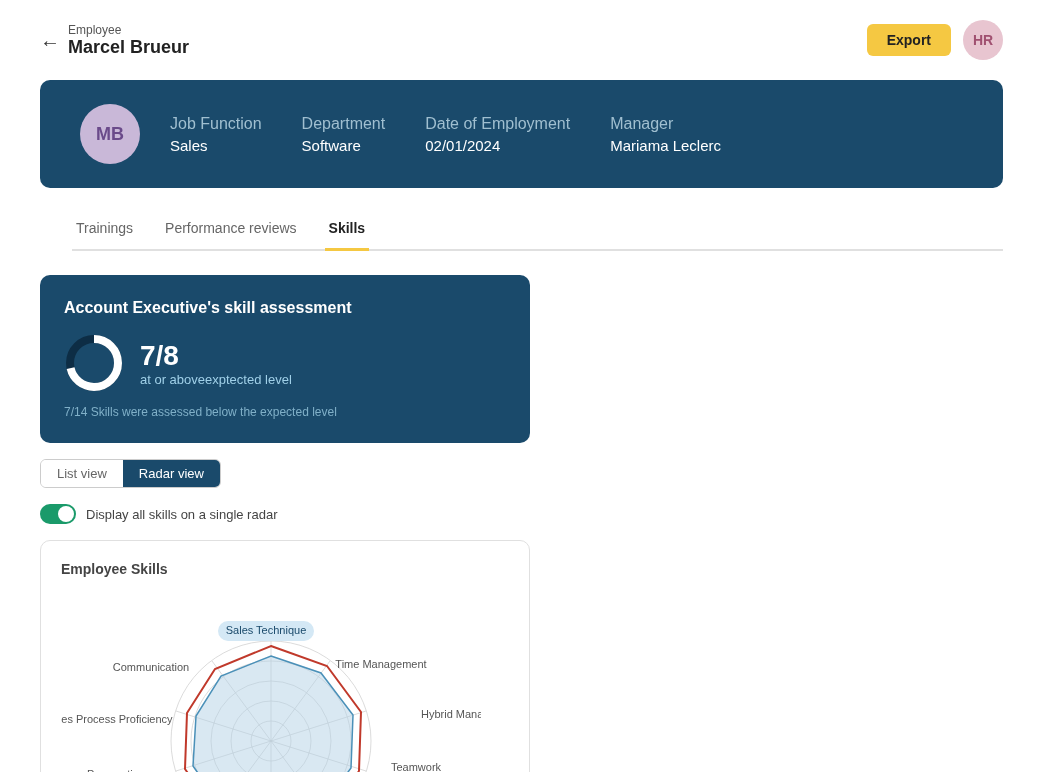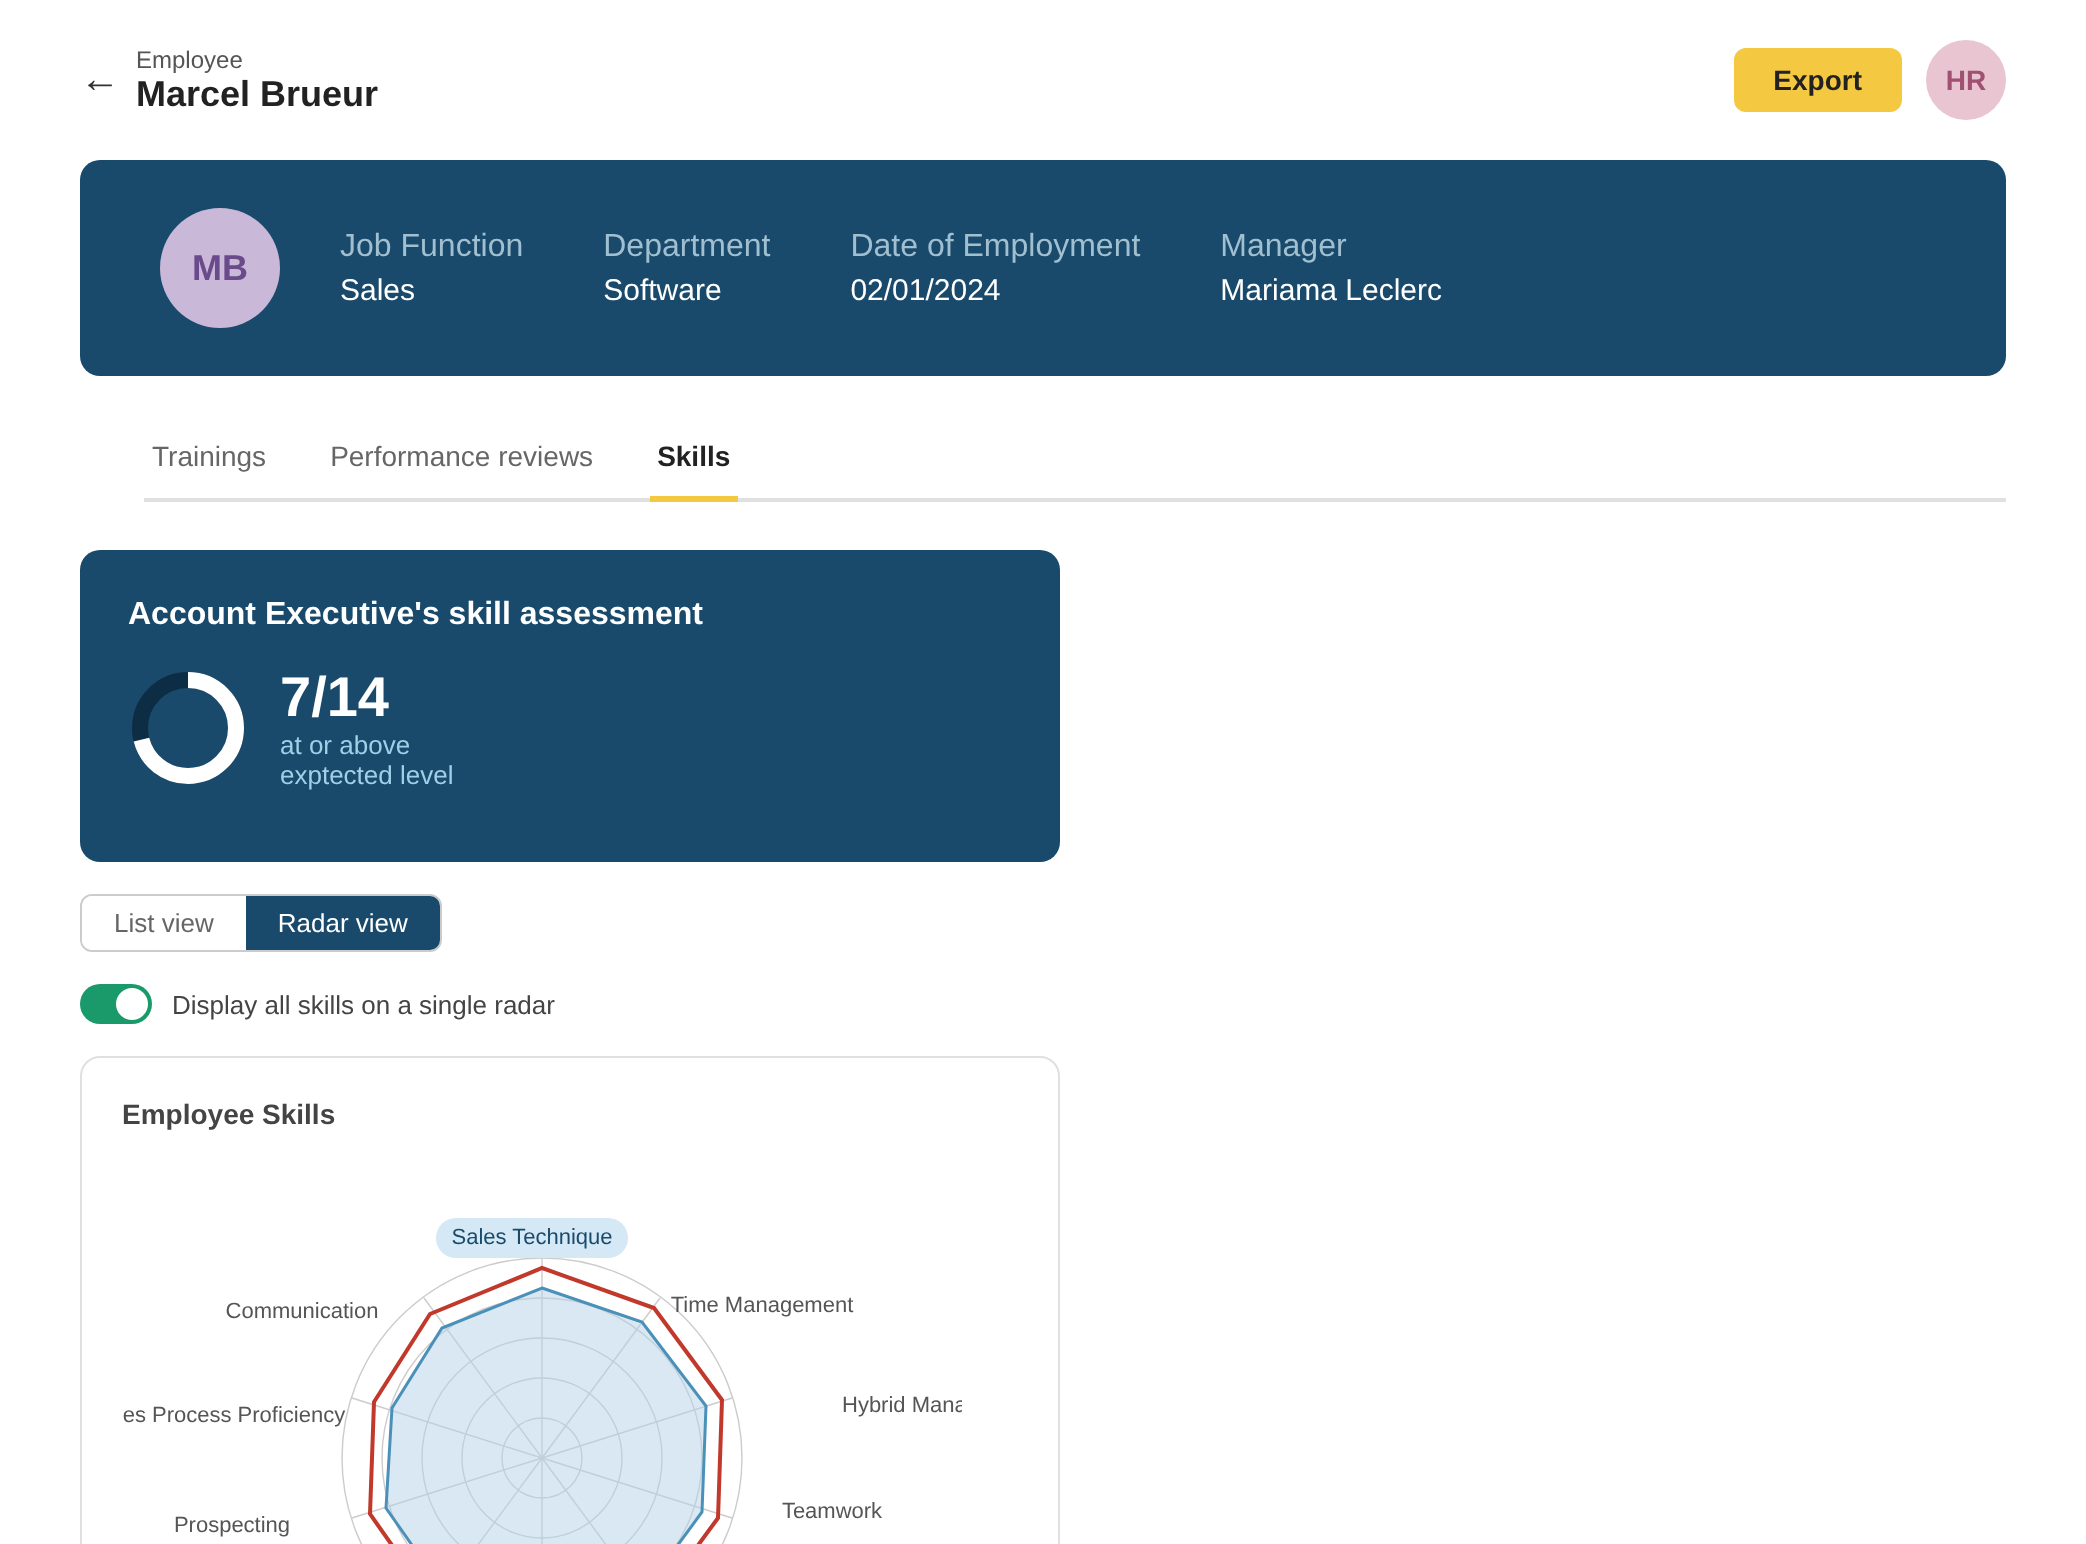"7/14" span.skill-number { text: 7/14 -> 7/8 }
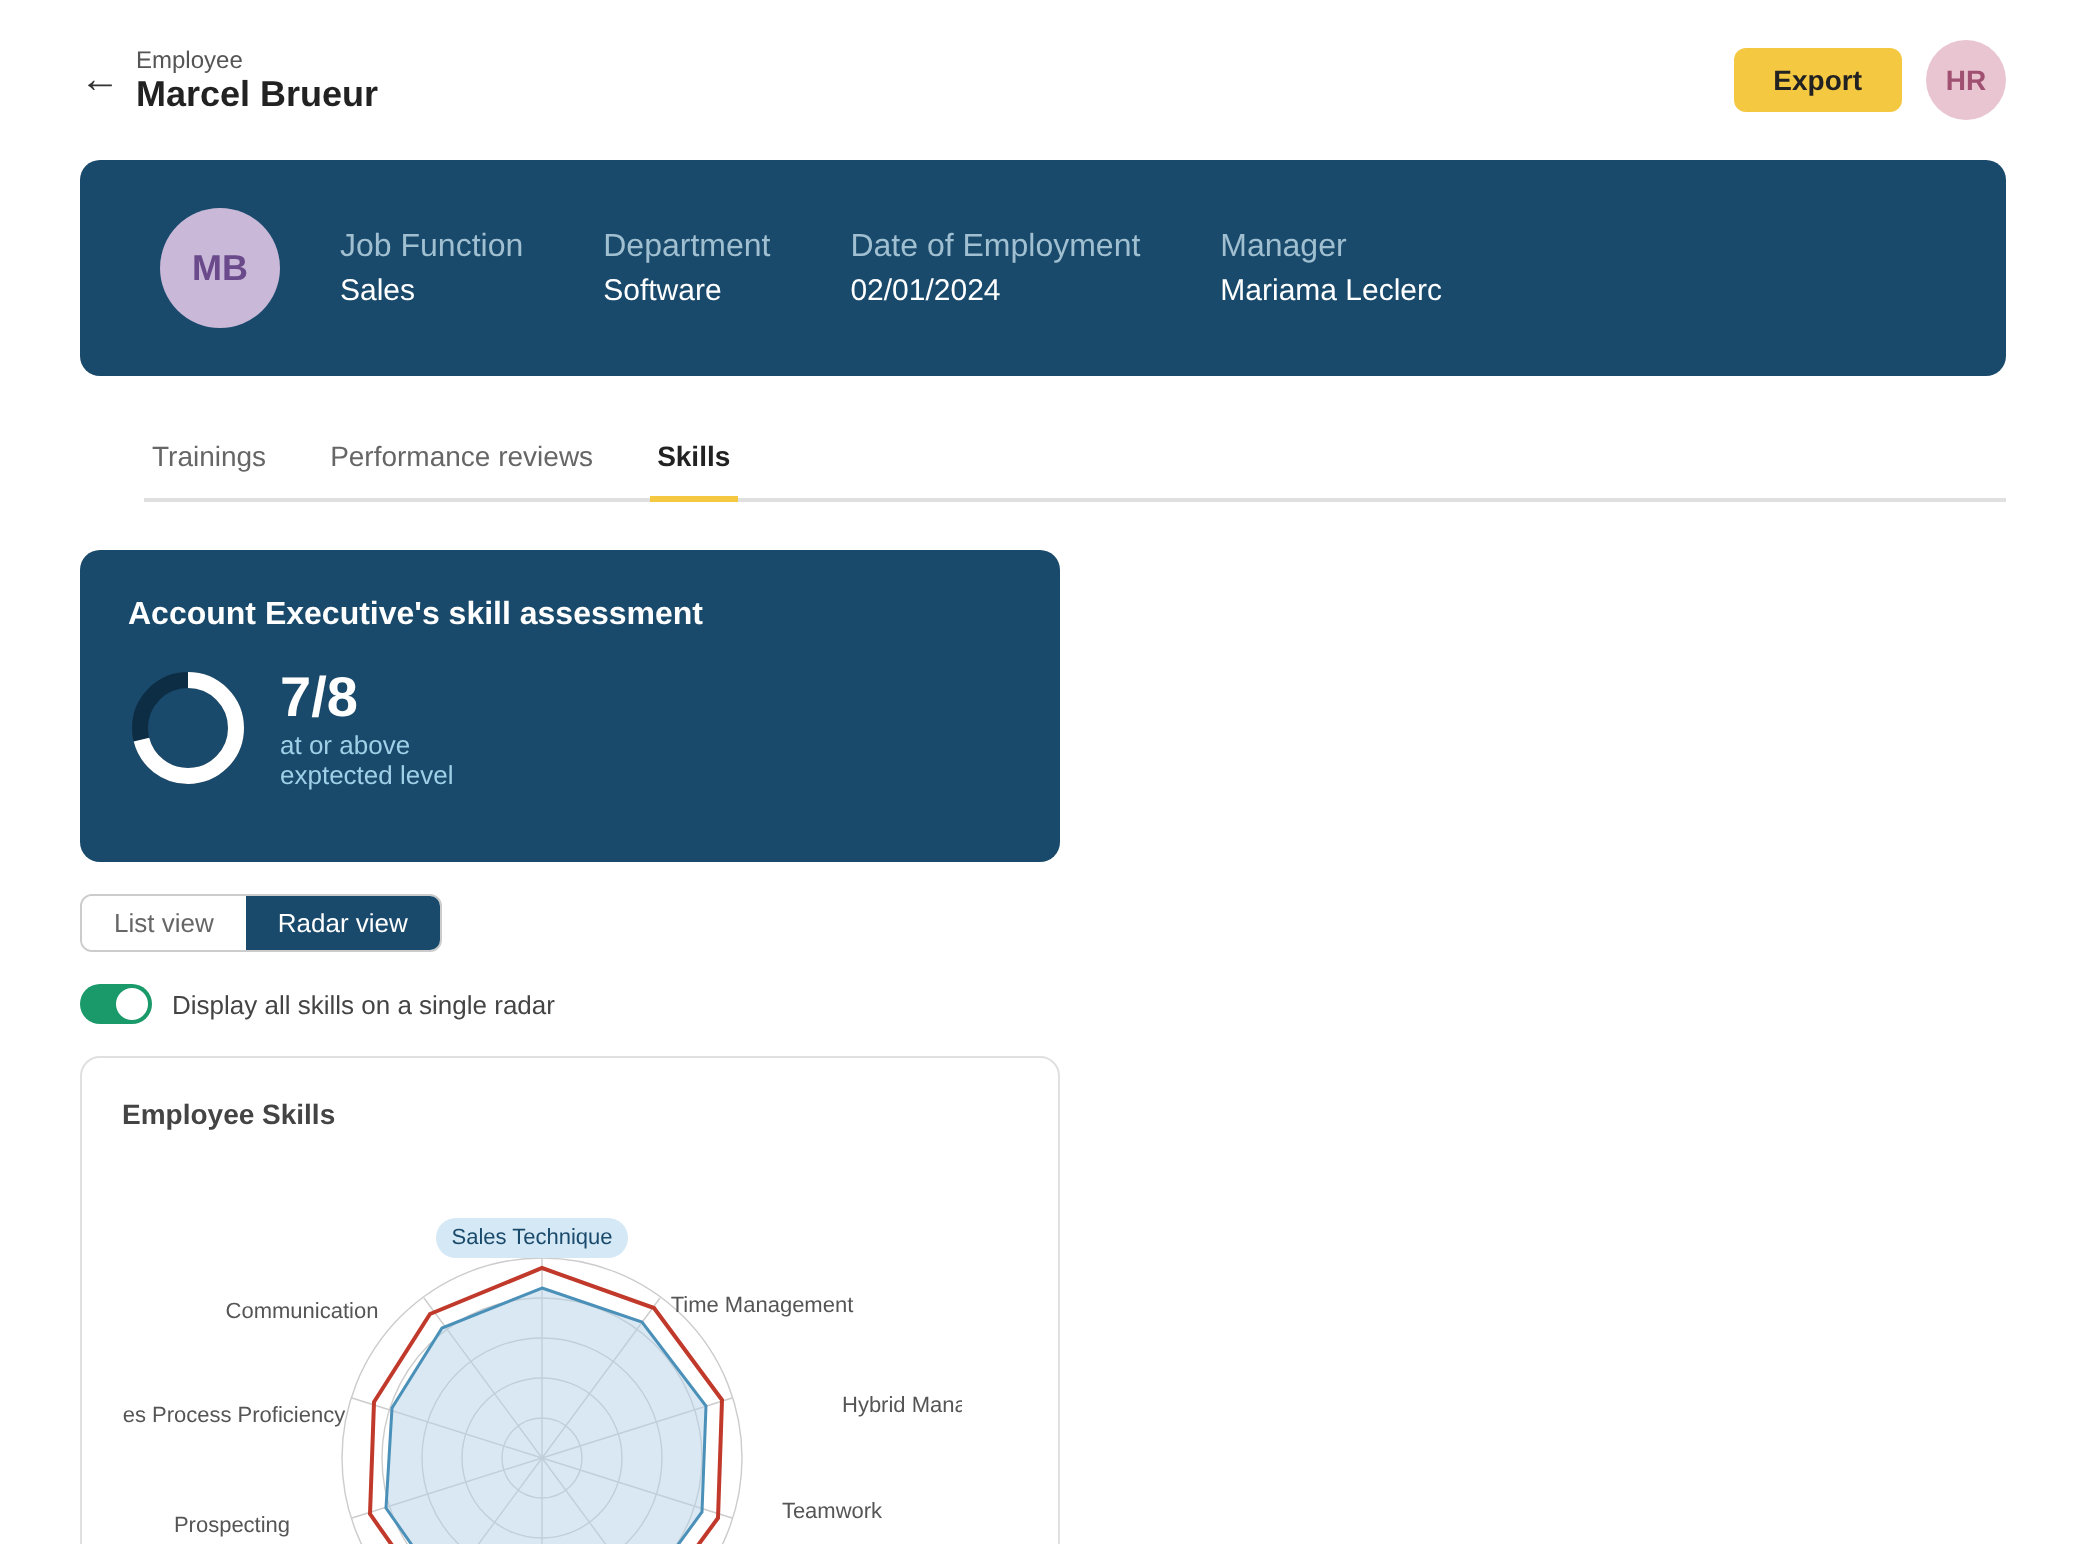"at or above" .skill-desc { flex-direction: column -> row; text-align: none -> center }
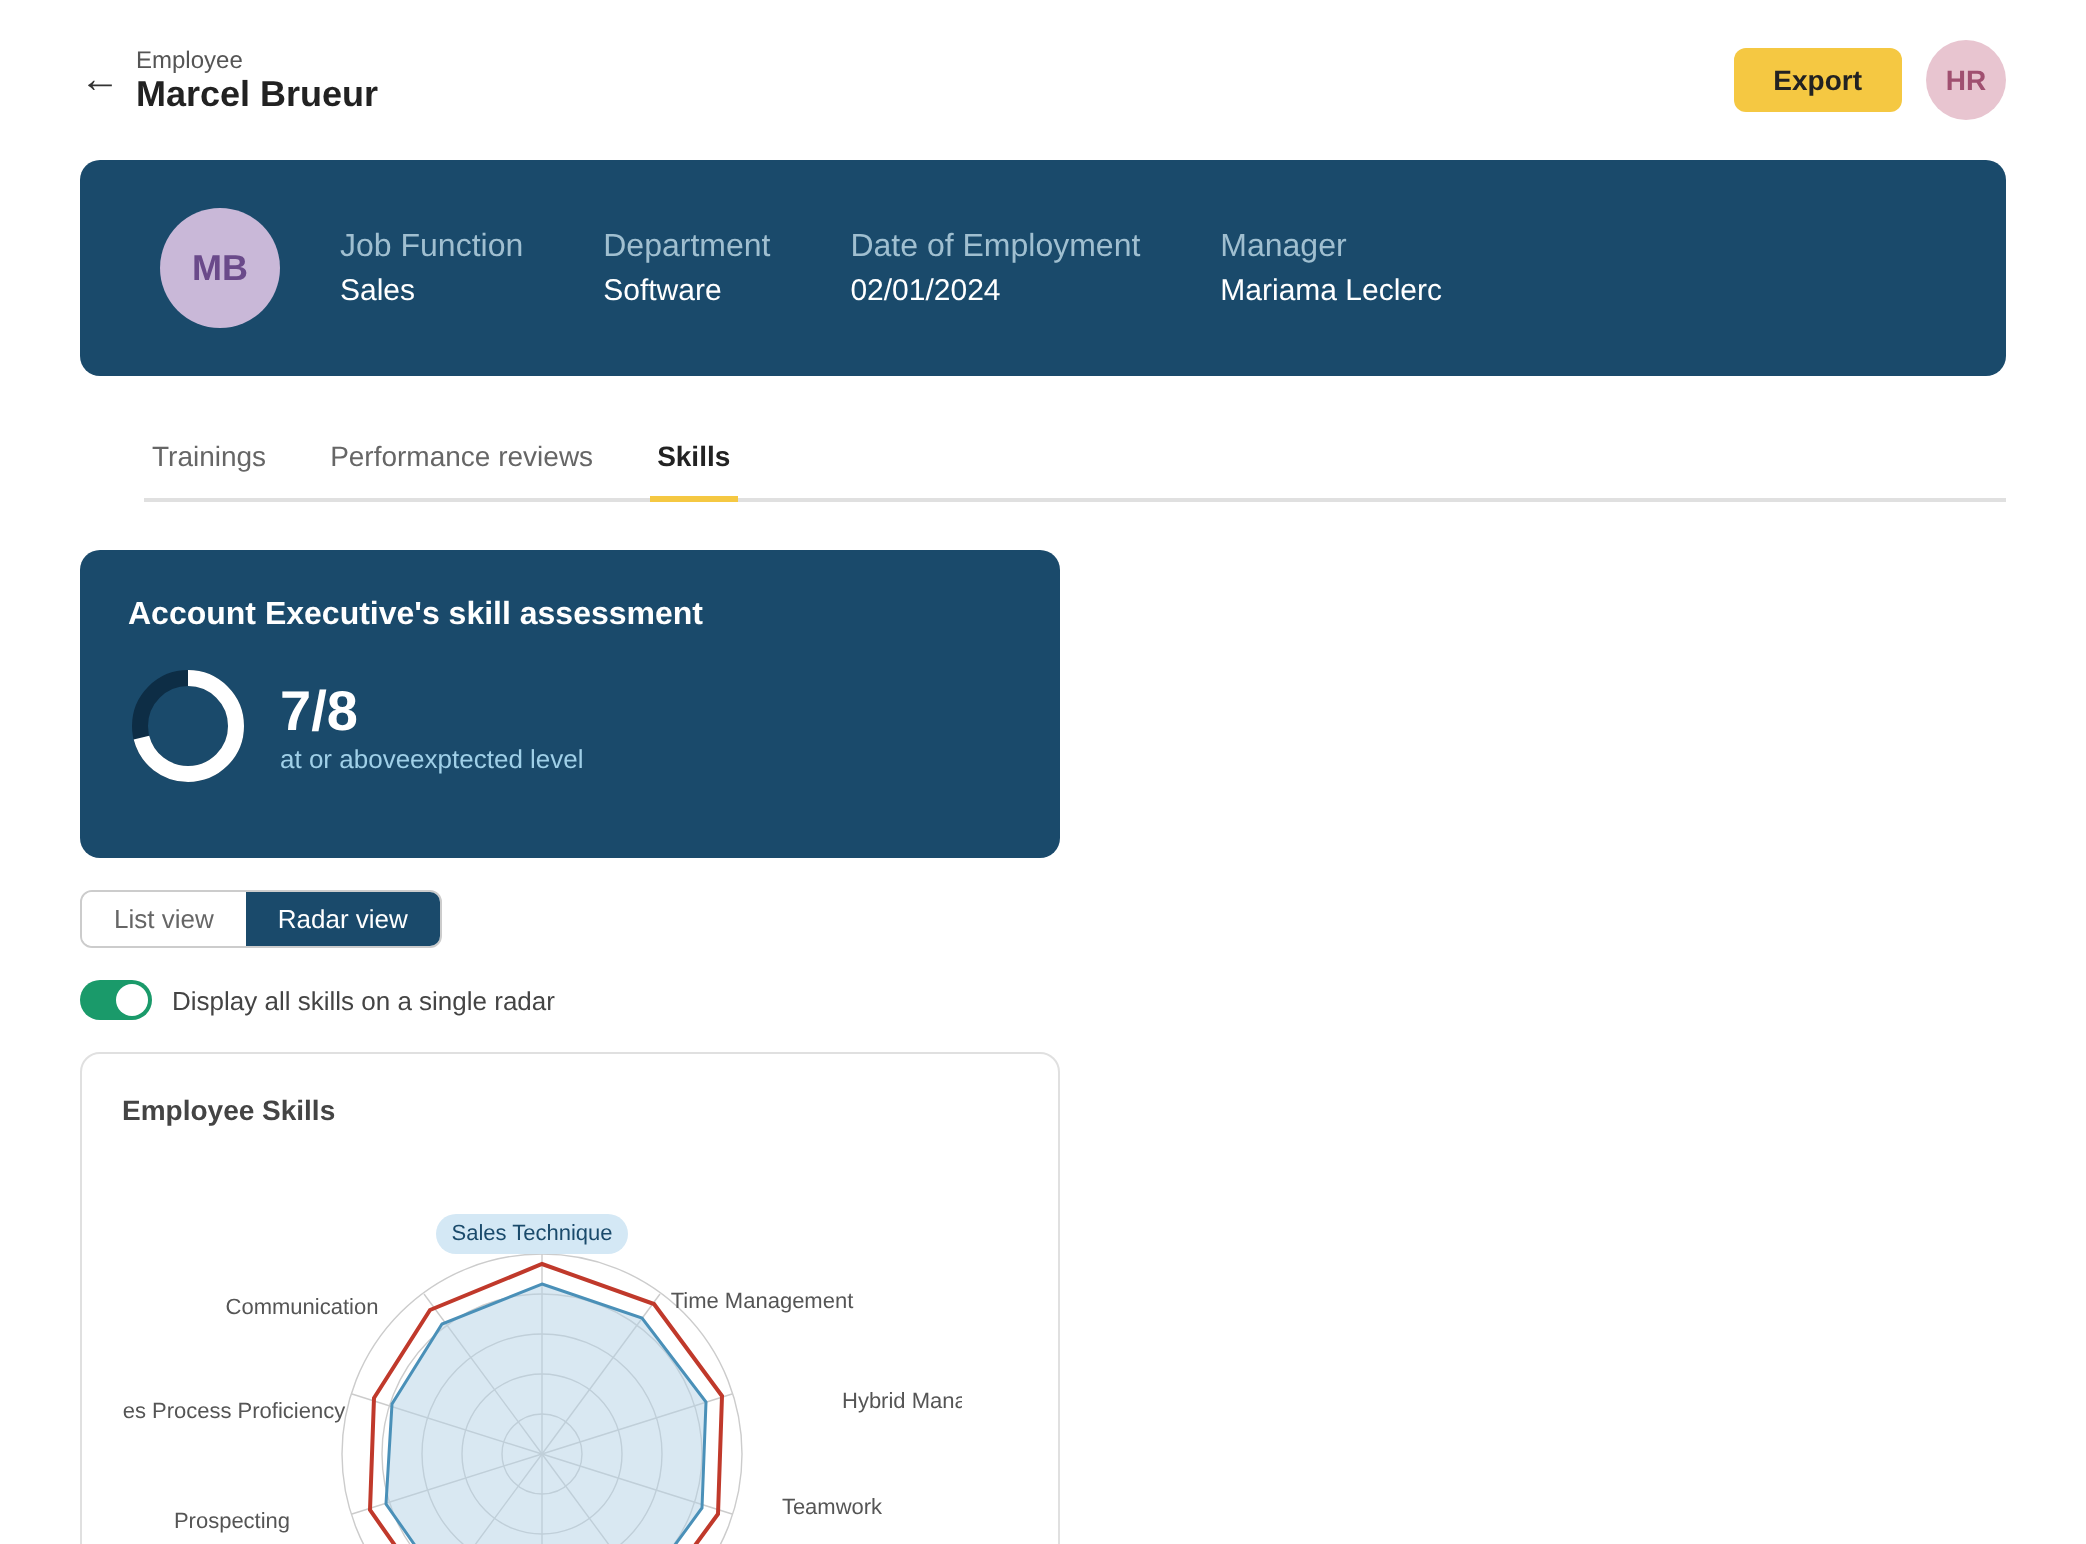"7/14 Skills were assessed below" div.skill-note { html: none -> <div>7/14 Skills were assessed below the expected level</div> }
